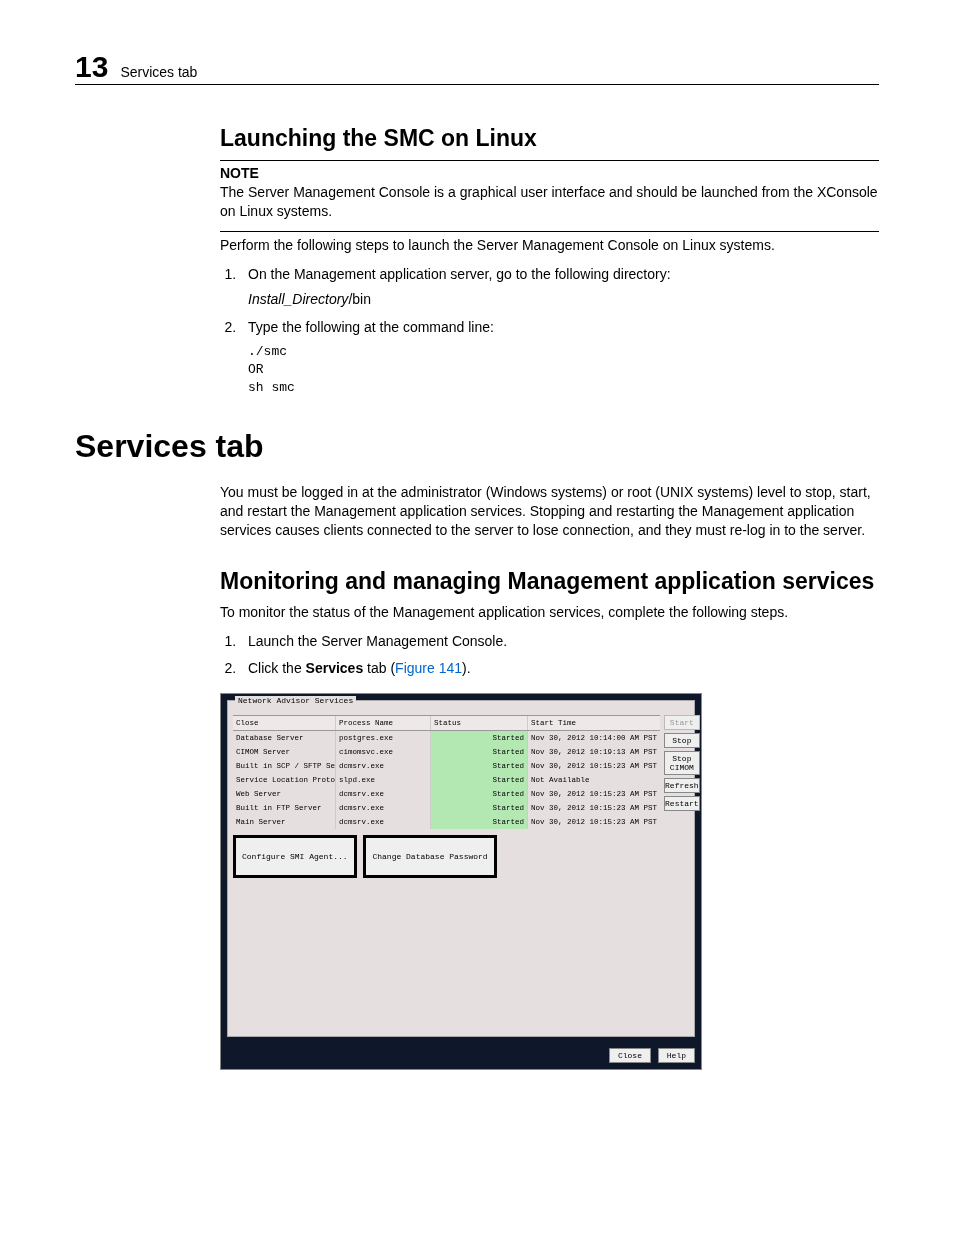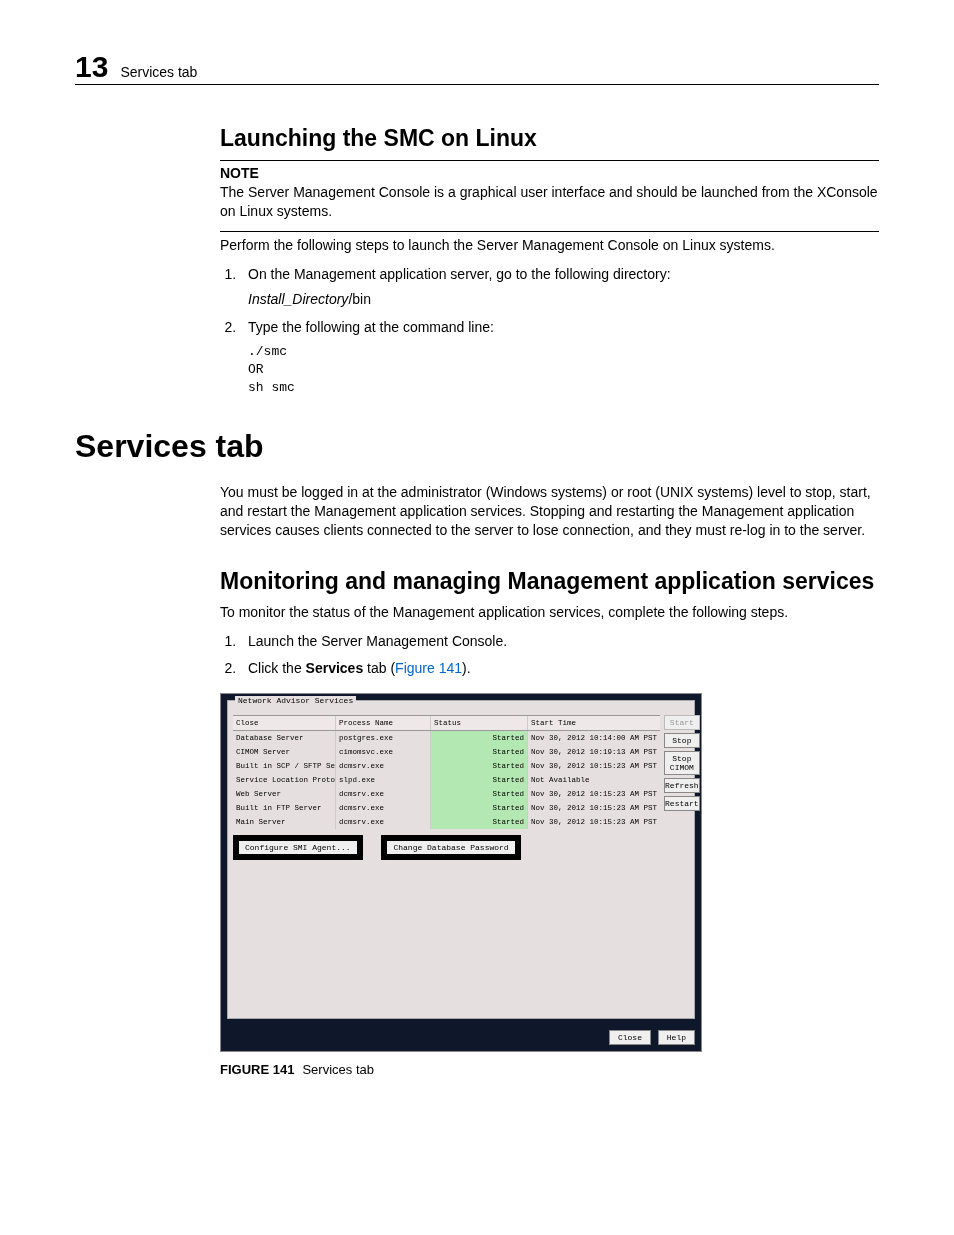"Configure SMI Agent..." .below-btns .wbtn-inline { border: 6px solid #000000 -> 3px solid #000000; margin-right: 14px -> 2px; padding: 2px 6px -> 14px 6px }
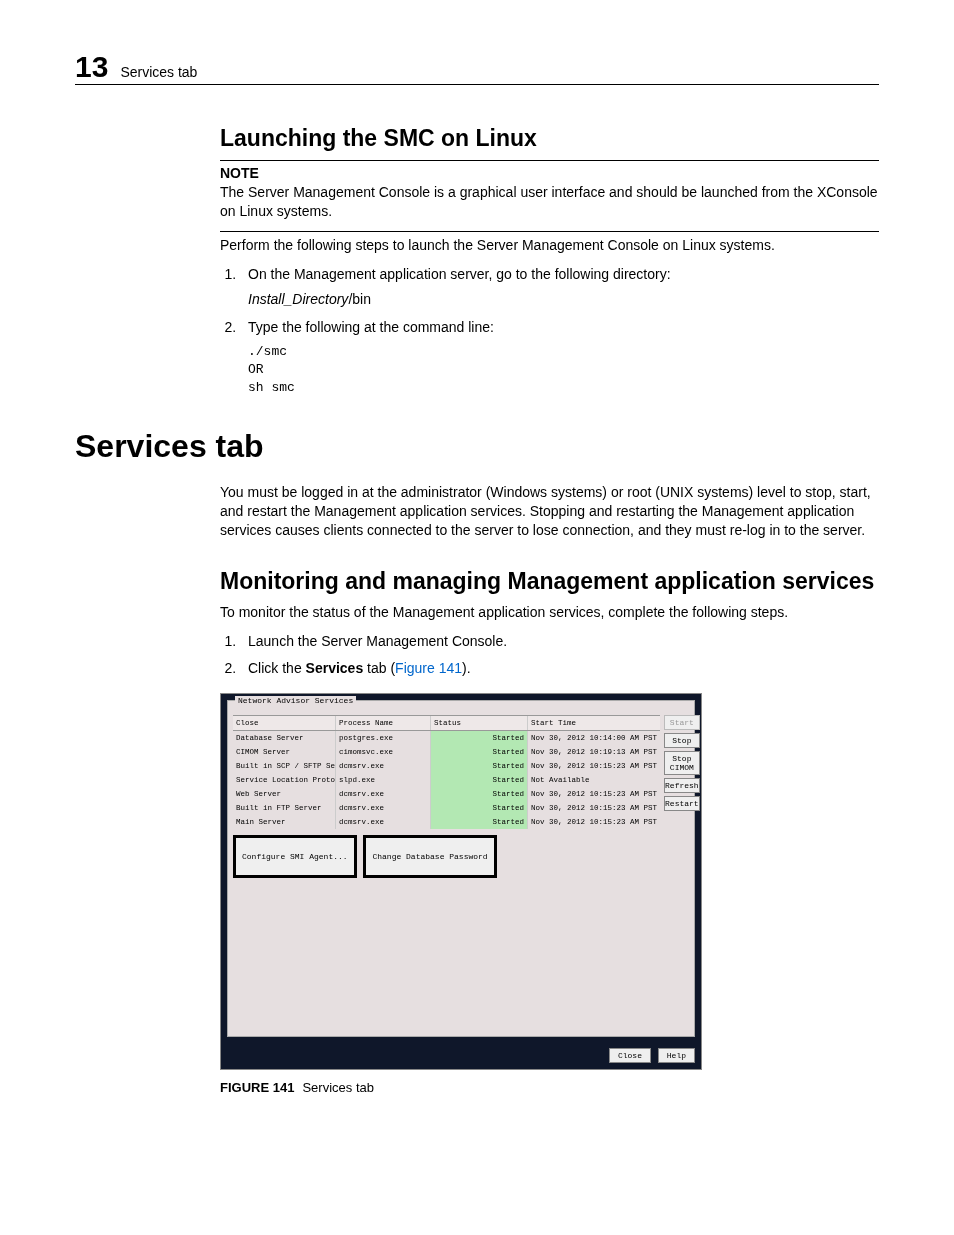"FIGURE 141 Services tab" div.fig-caption { html: <div> <span>FIGURE 141</span><span>Services tab</span> </div> -> none }
